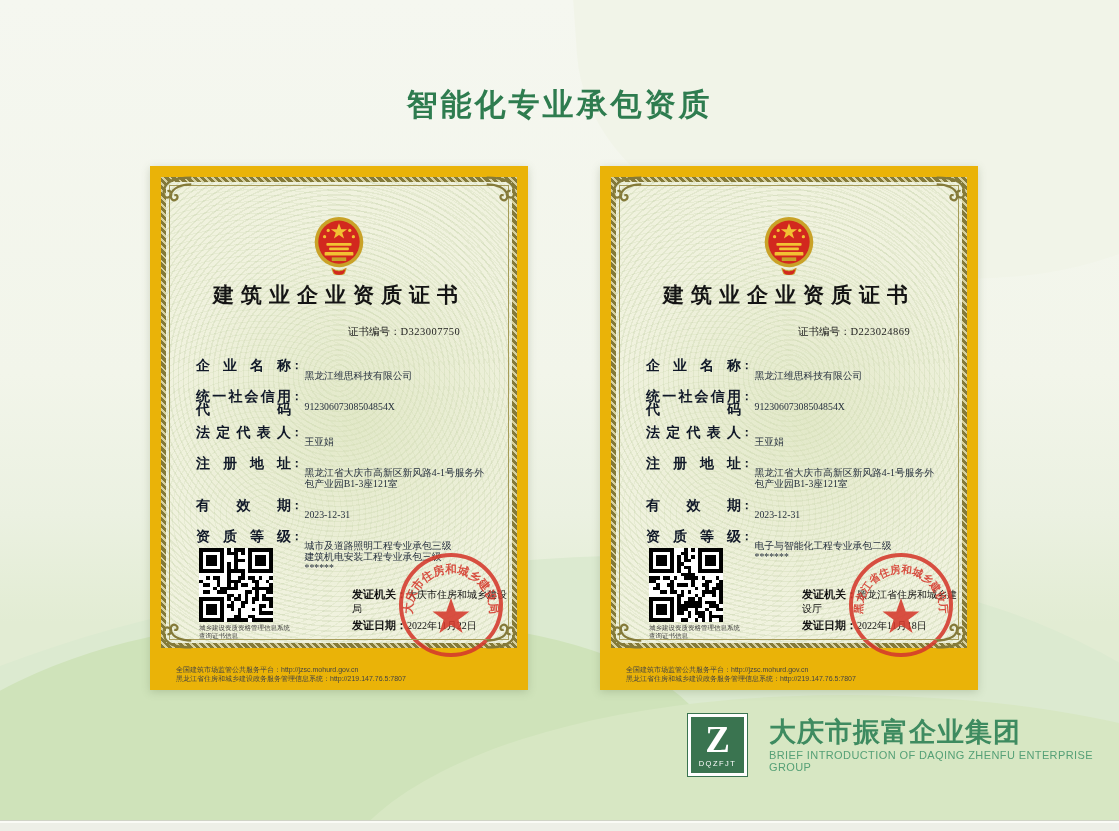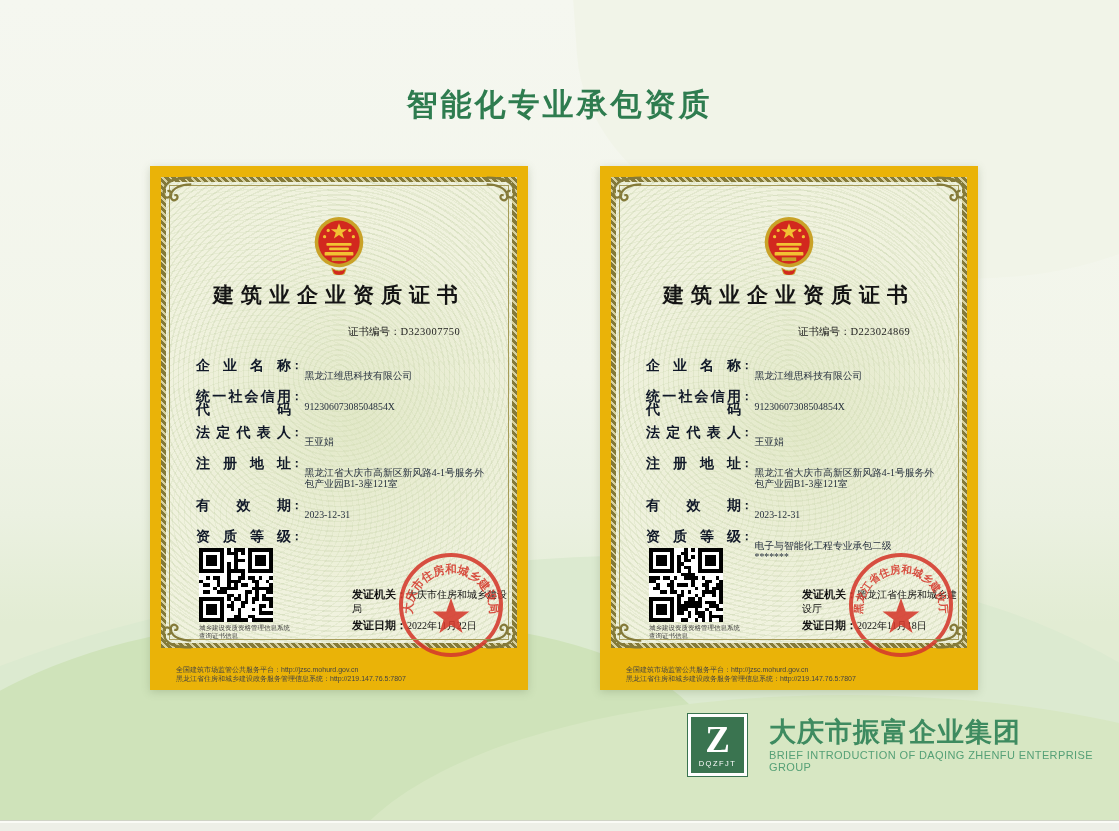"城市及道路照明工程专业承包三级" span.val { html: none -> <span>城市及道路照明工程专业承包三级 建筑机电安装工程专业承包三级 ******</span> }
